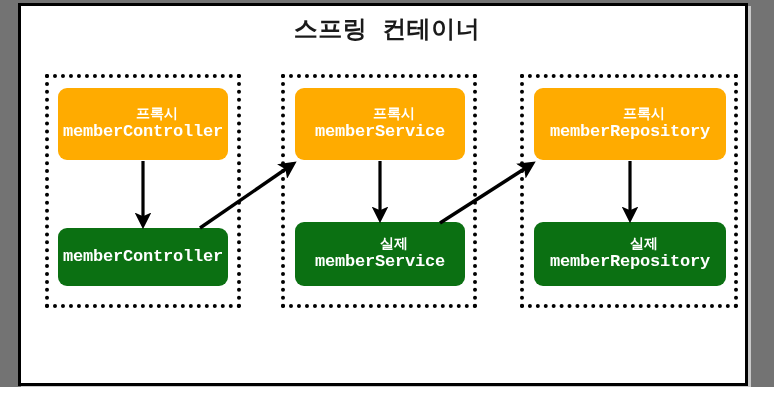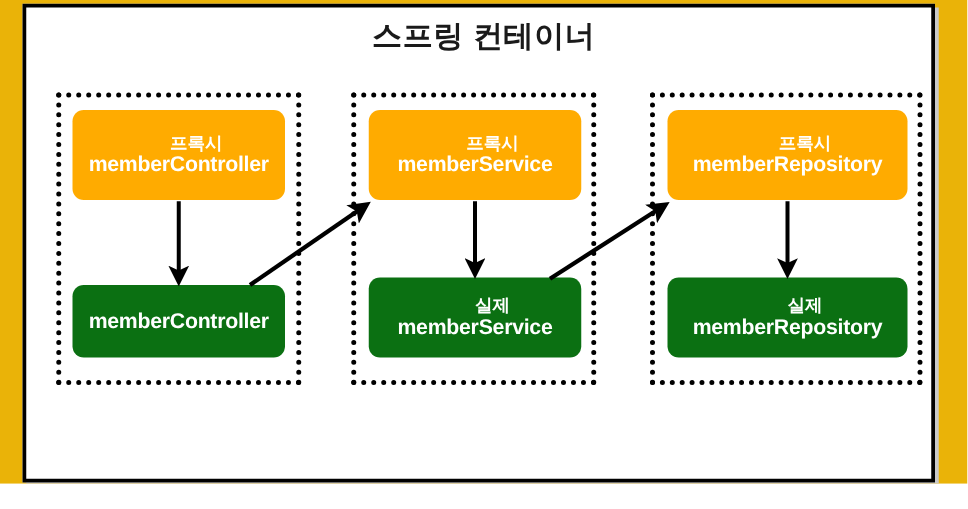"스프링 컨테이너" #canvas { background: #eab308 -> #737373; font-family: none -> Liberation Mono, monospace }
